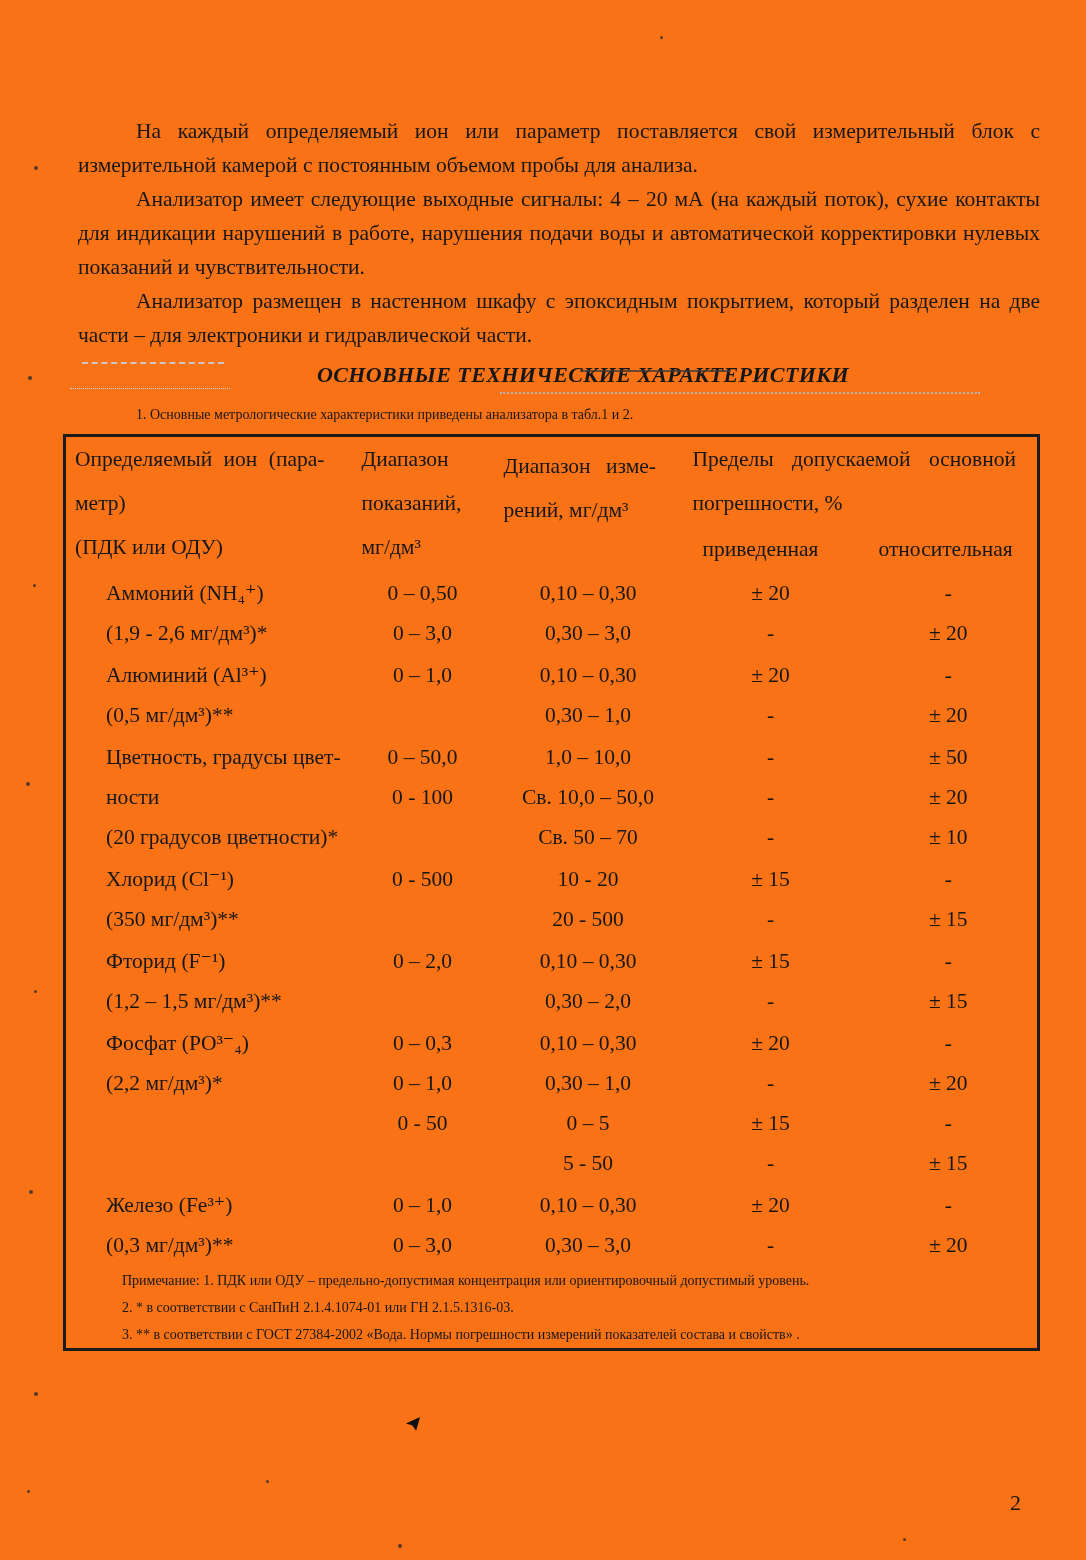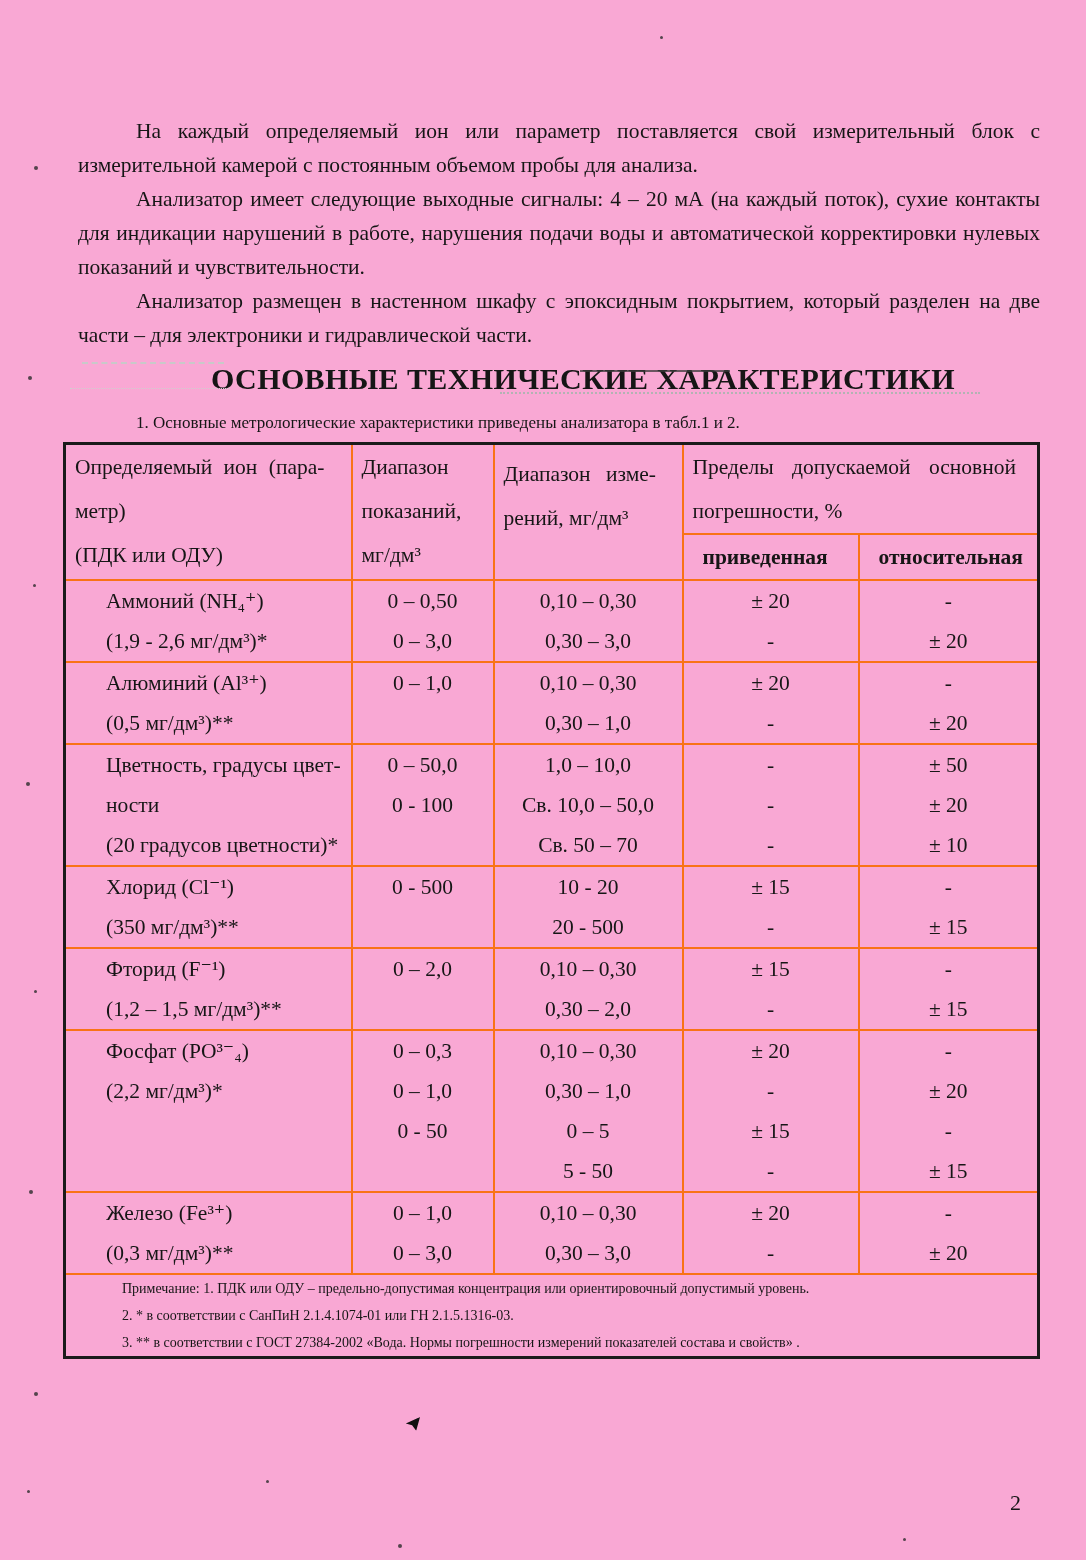"На каждый определяемый ион или" .page { background: #f9a8d4 -> #f97316 }
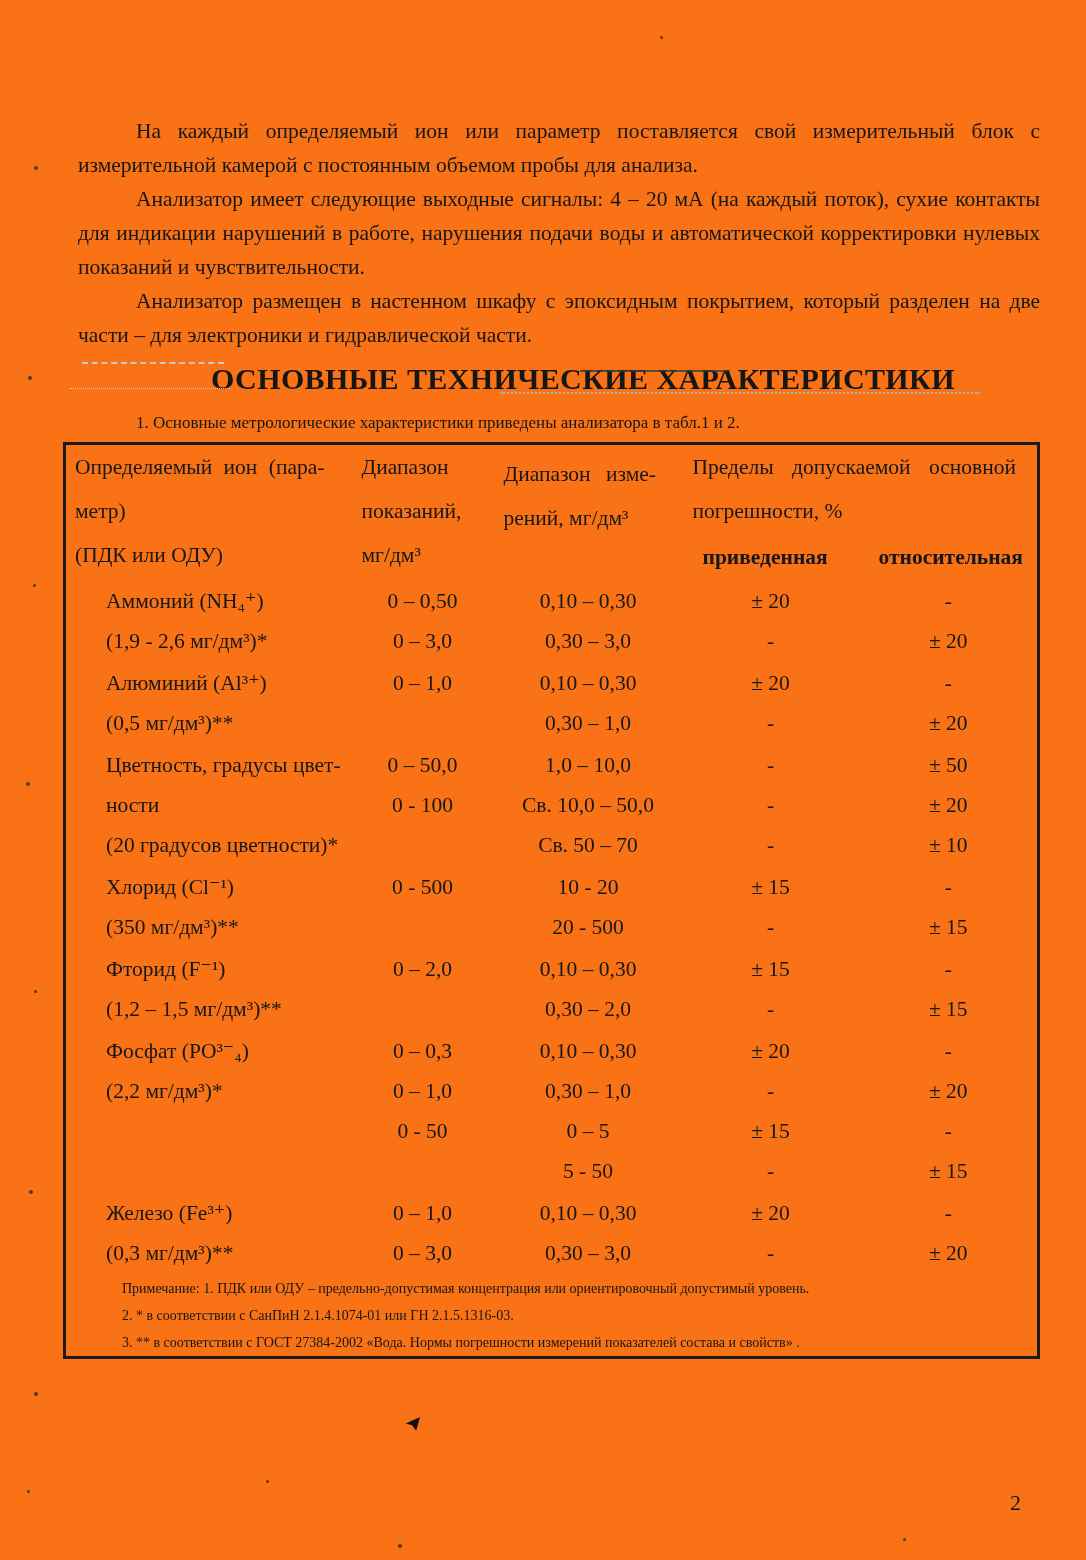"ОСНОВНЫЕ ТЕХНИЧЕСКИЕ ХАРАКТЕРИСТИКИ" .section-title { font-size: 30px -> 22px; font-style: none -> italic }
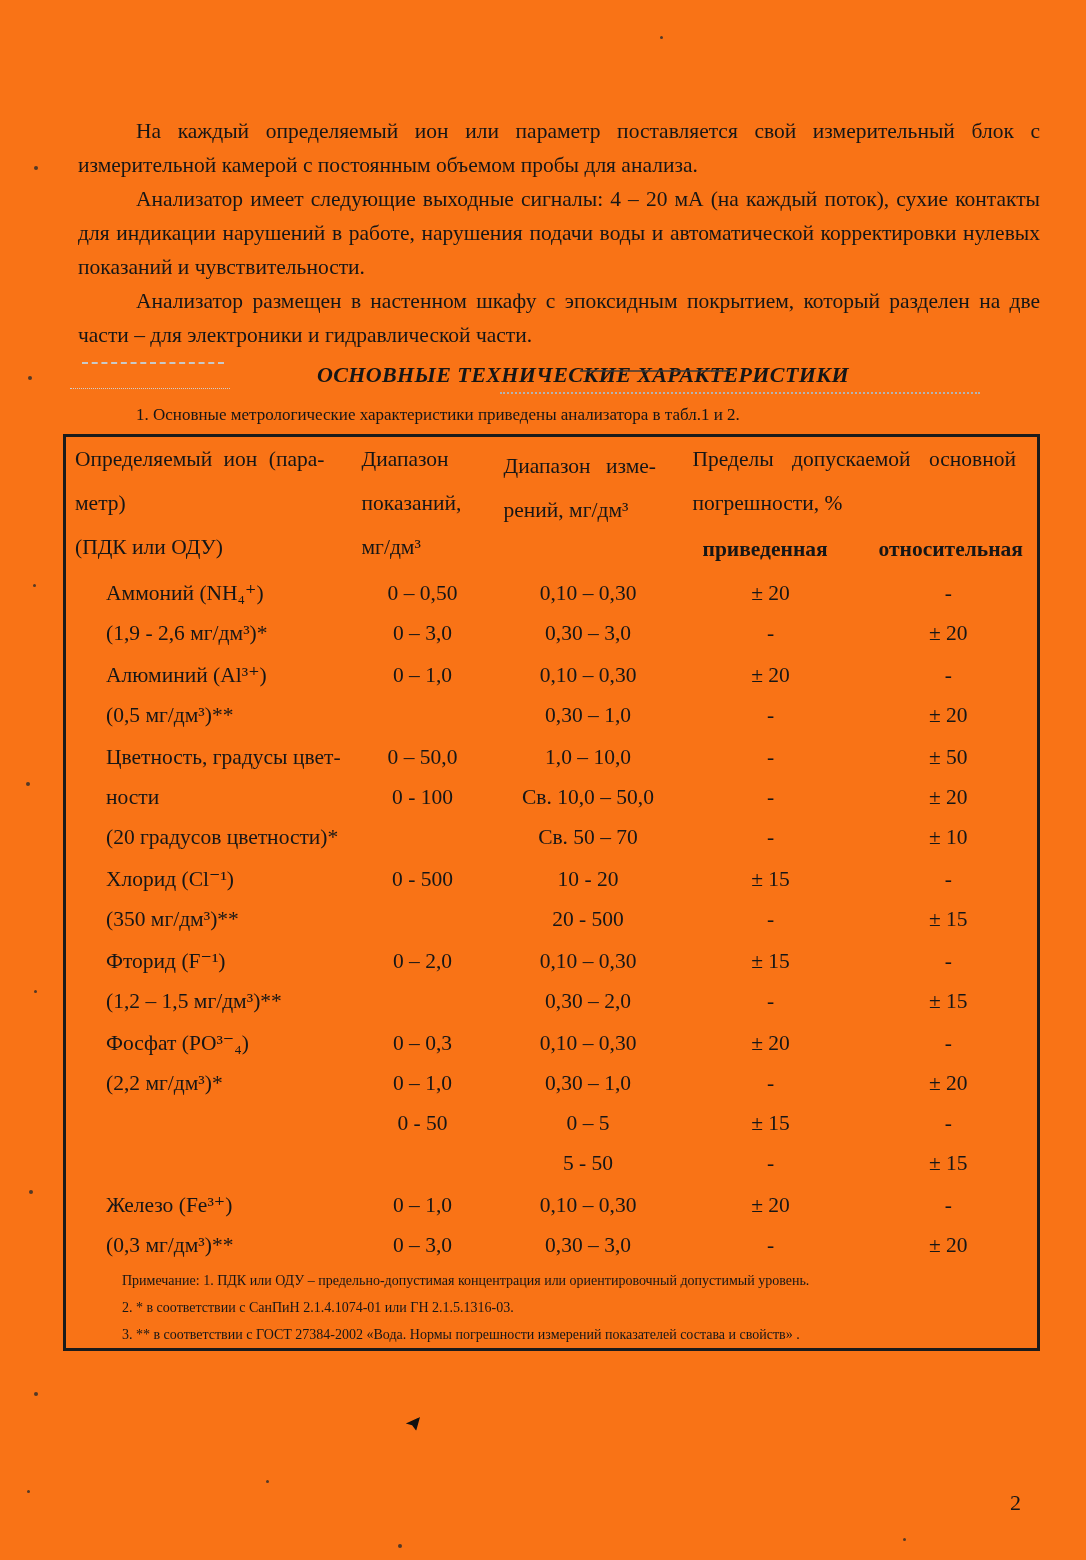"1. Основные метрологические" p.intro-note { font-size: 17px -> 14px }
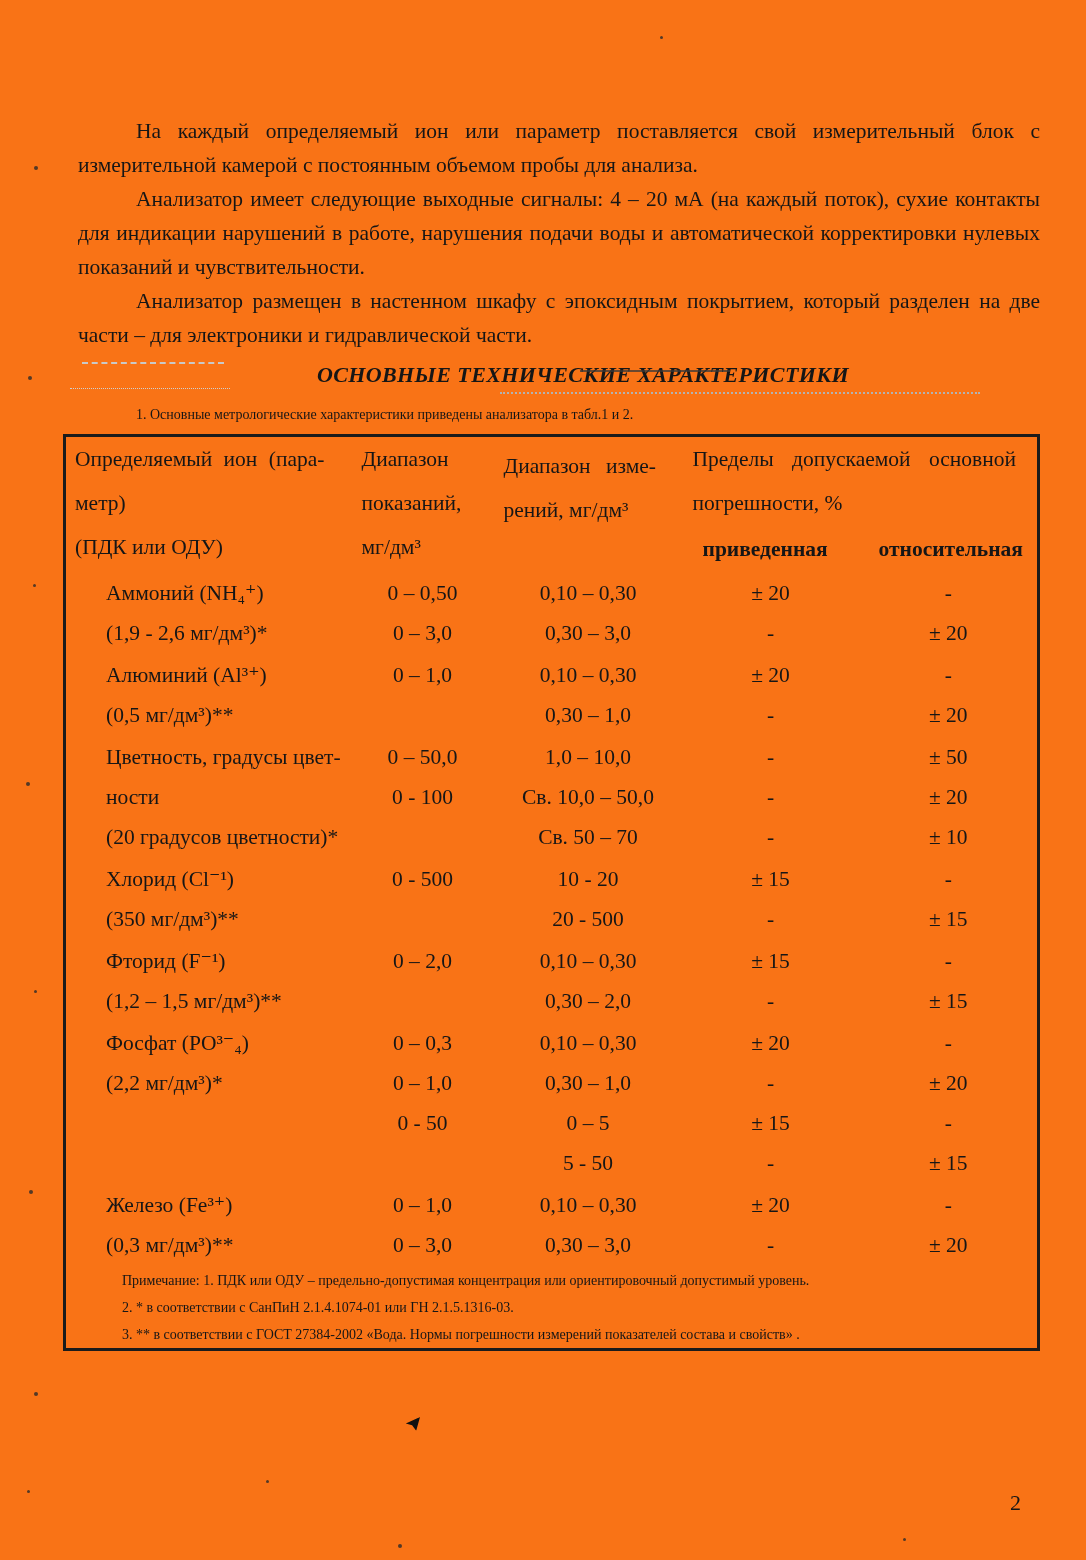"приведенная" thead th.sub { font-weight: bold -> none }
